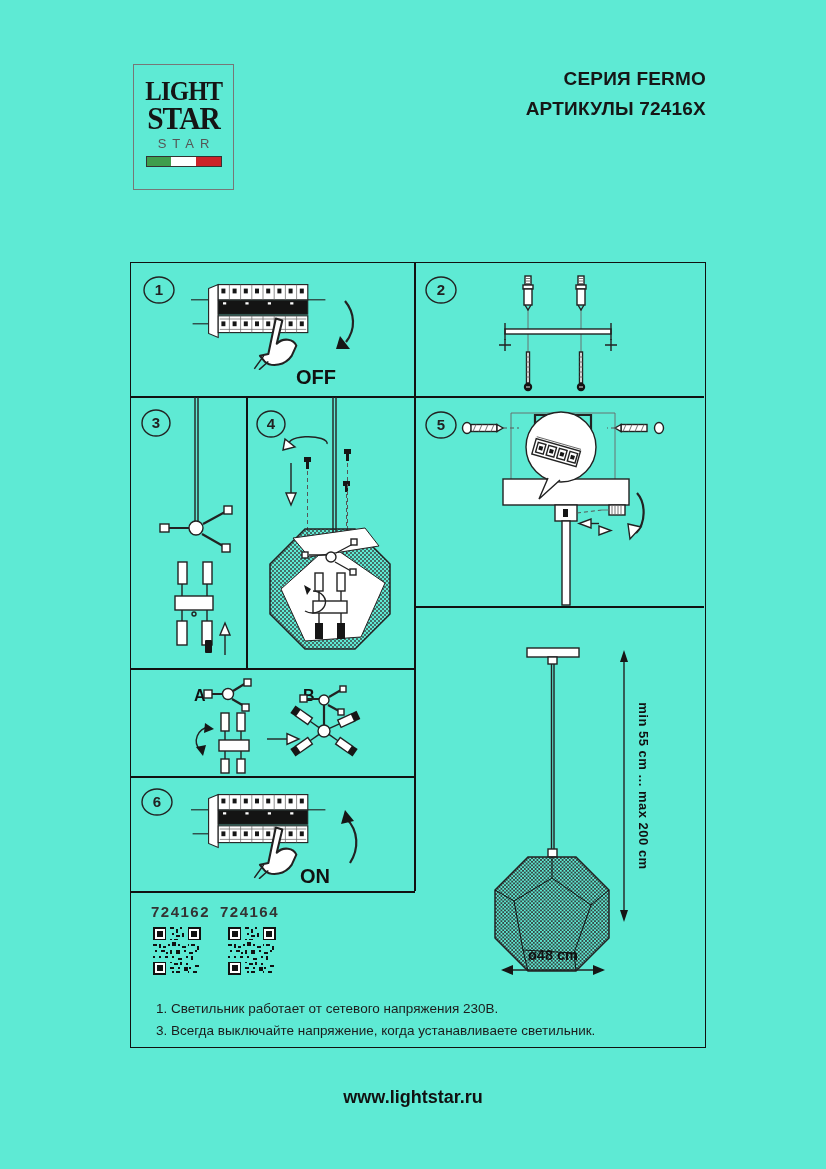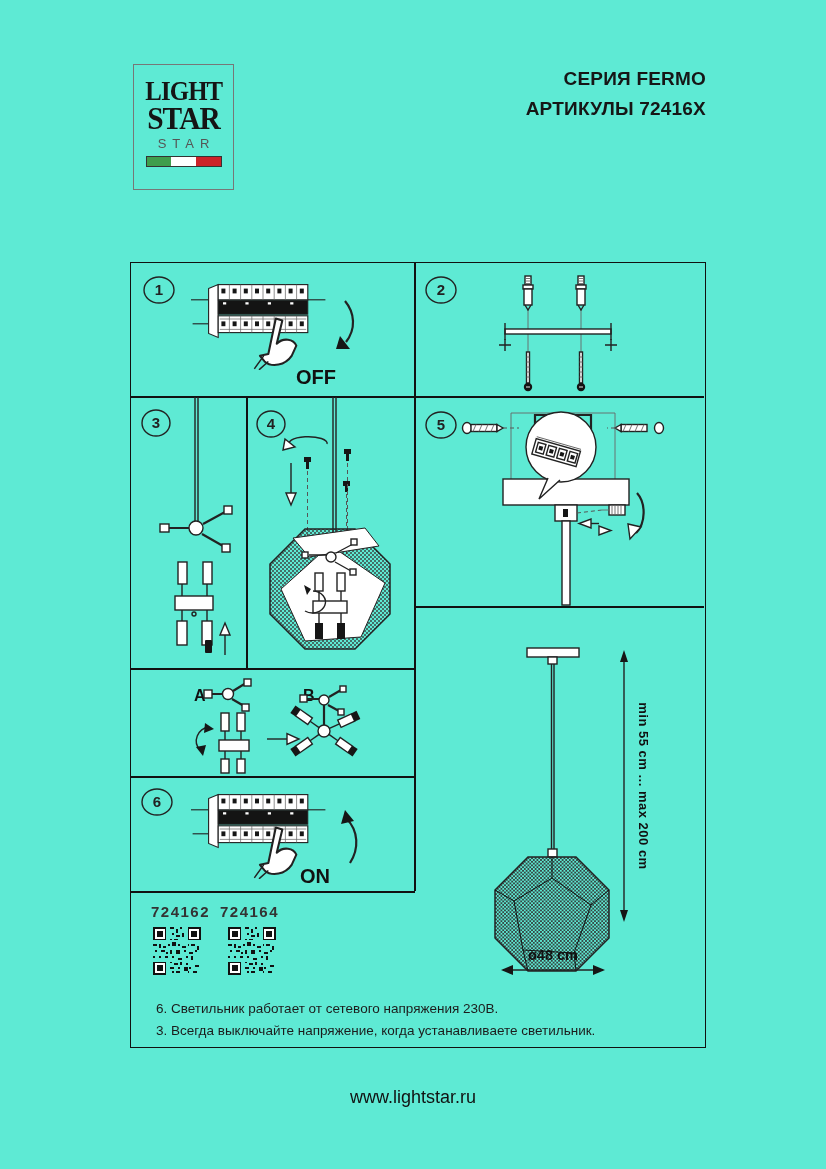"6. Светильник работает от сетевого" div { text: 6 -> 1 }
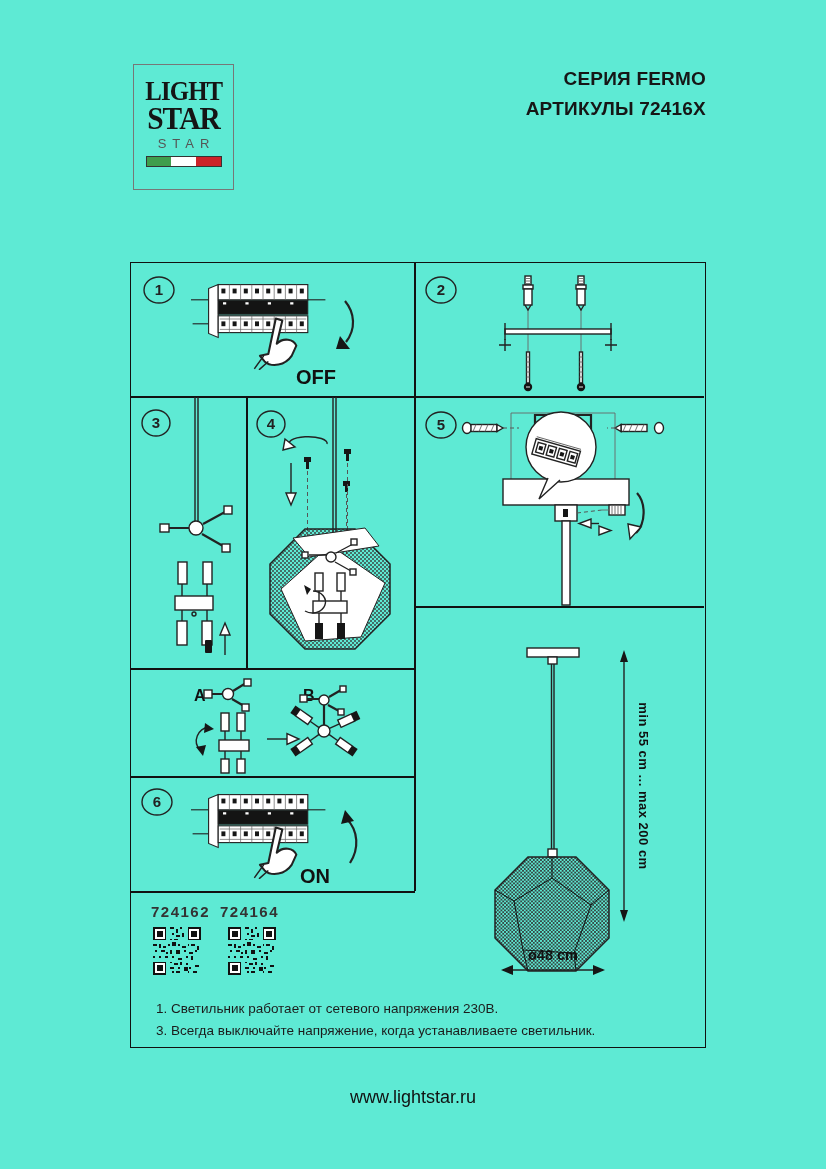"www.lightstar.ru" .footer { font-weight: 400 -> 700 }
